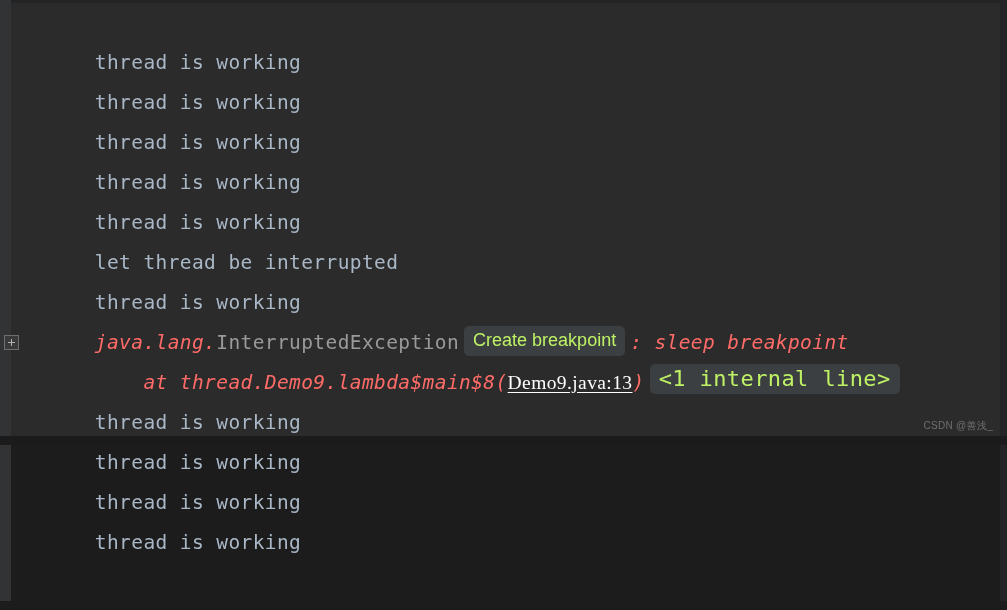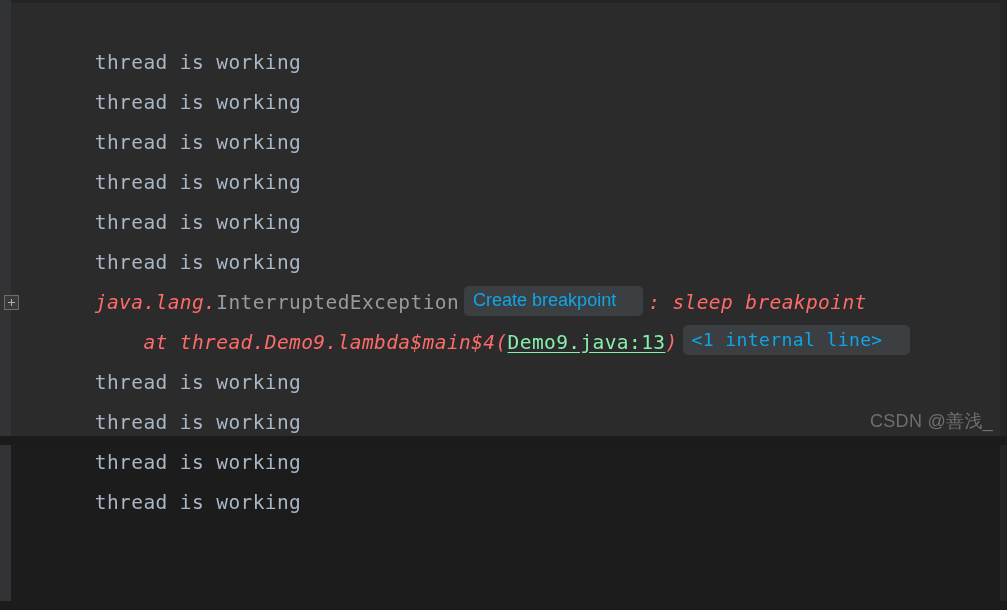"let thread be interrupted" div.line { html: none -> <div> <span>let thread be interrupted</span> </div> }
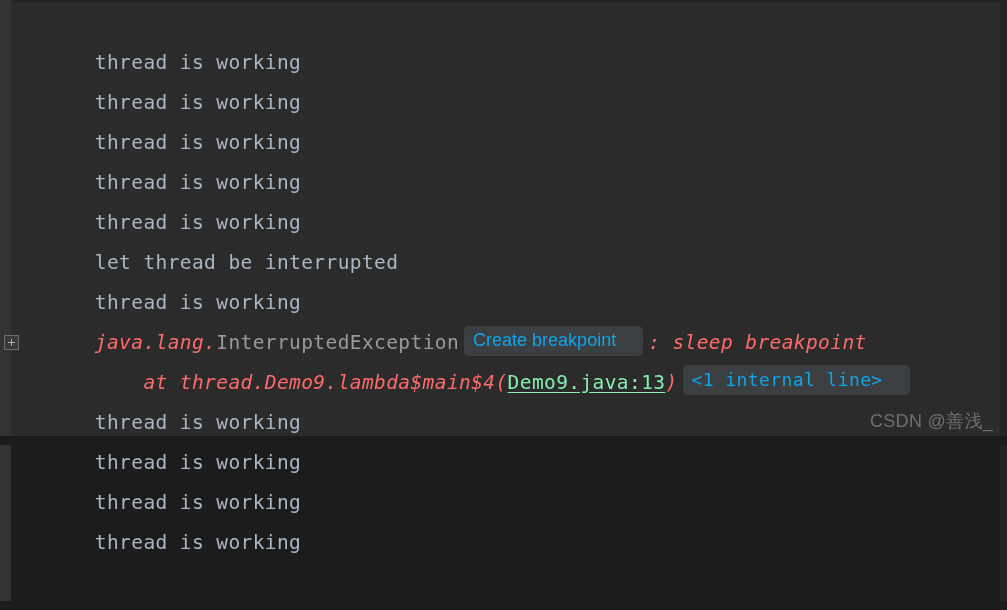"Create breakpoint" .badge { color: #0ea5e9 -> #bef264; padding: 1px 27px 2px 9px -> 1px 9px 2px 9px }
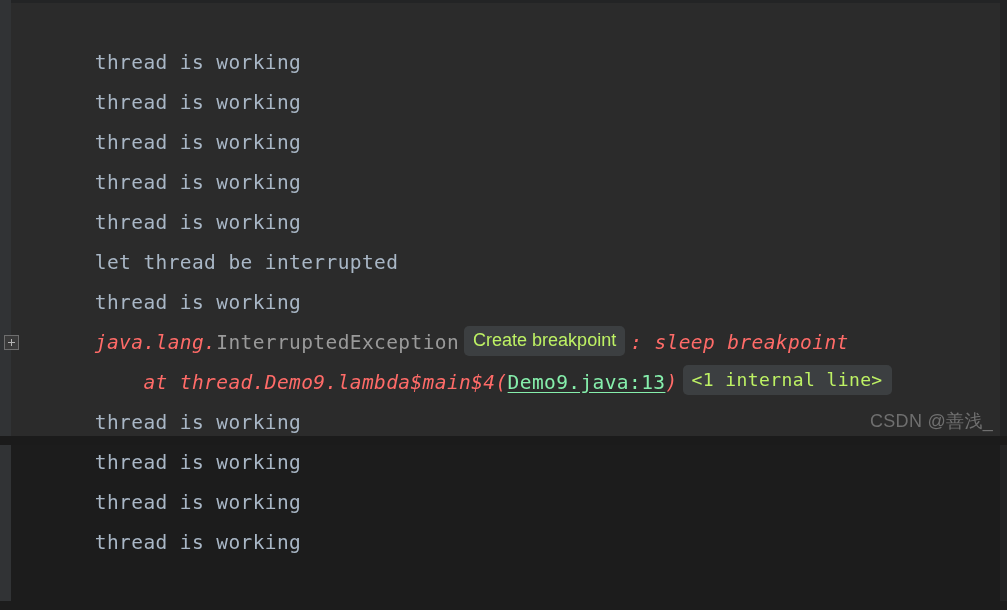"at thread.Demo9.lambda$main$4(" span.t-error { text: thread.Demo9.lambda$main$4 -> thread.Demo9.lambda$main$8 }
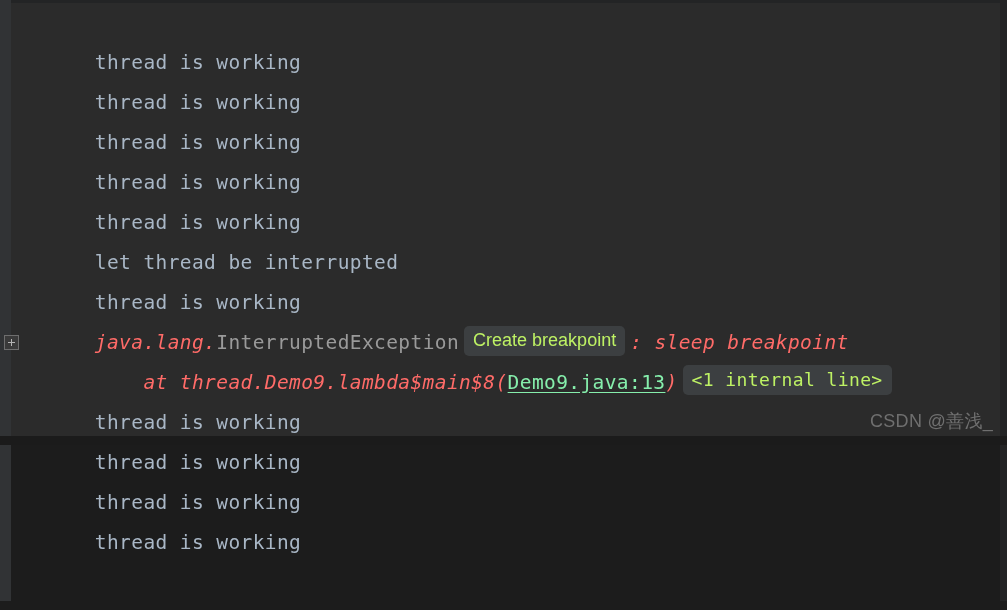"Demo9.java:13" .t-link-blue { color: #86efac -> #ffffff; font-family: none -> Liberation Serif, serif }
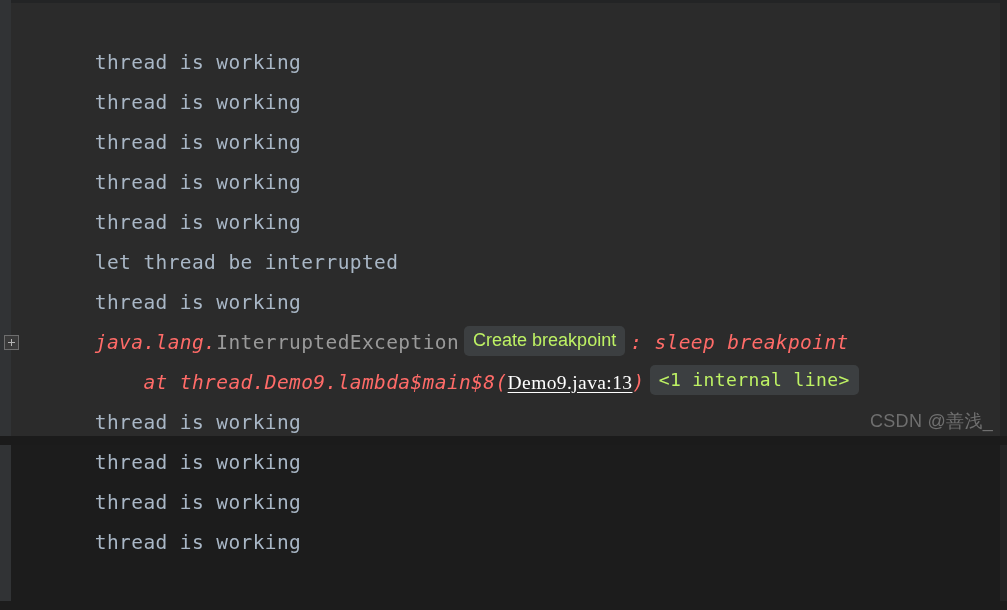"<1 internal line>" .badge-mono { font-size: 18px -> 22px }
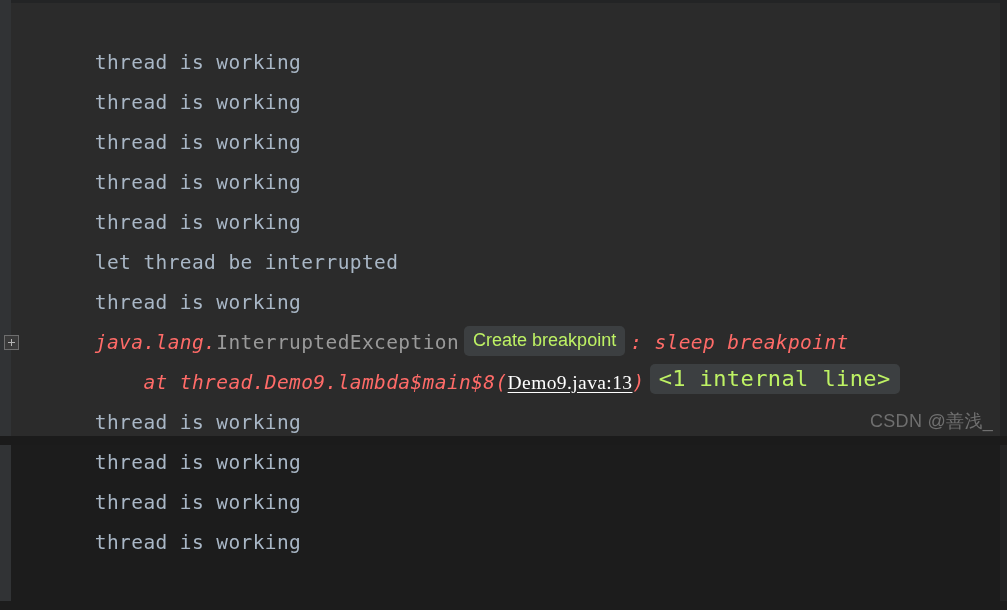"CSDN @善浅_" .watermark { font-size: 18px -> 10px }
